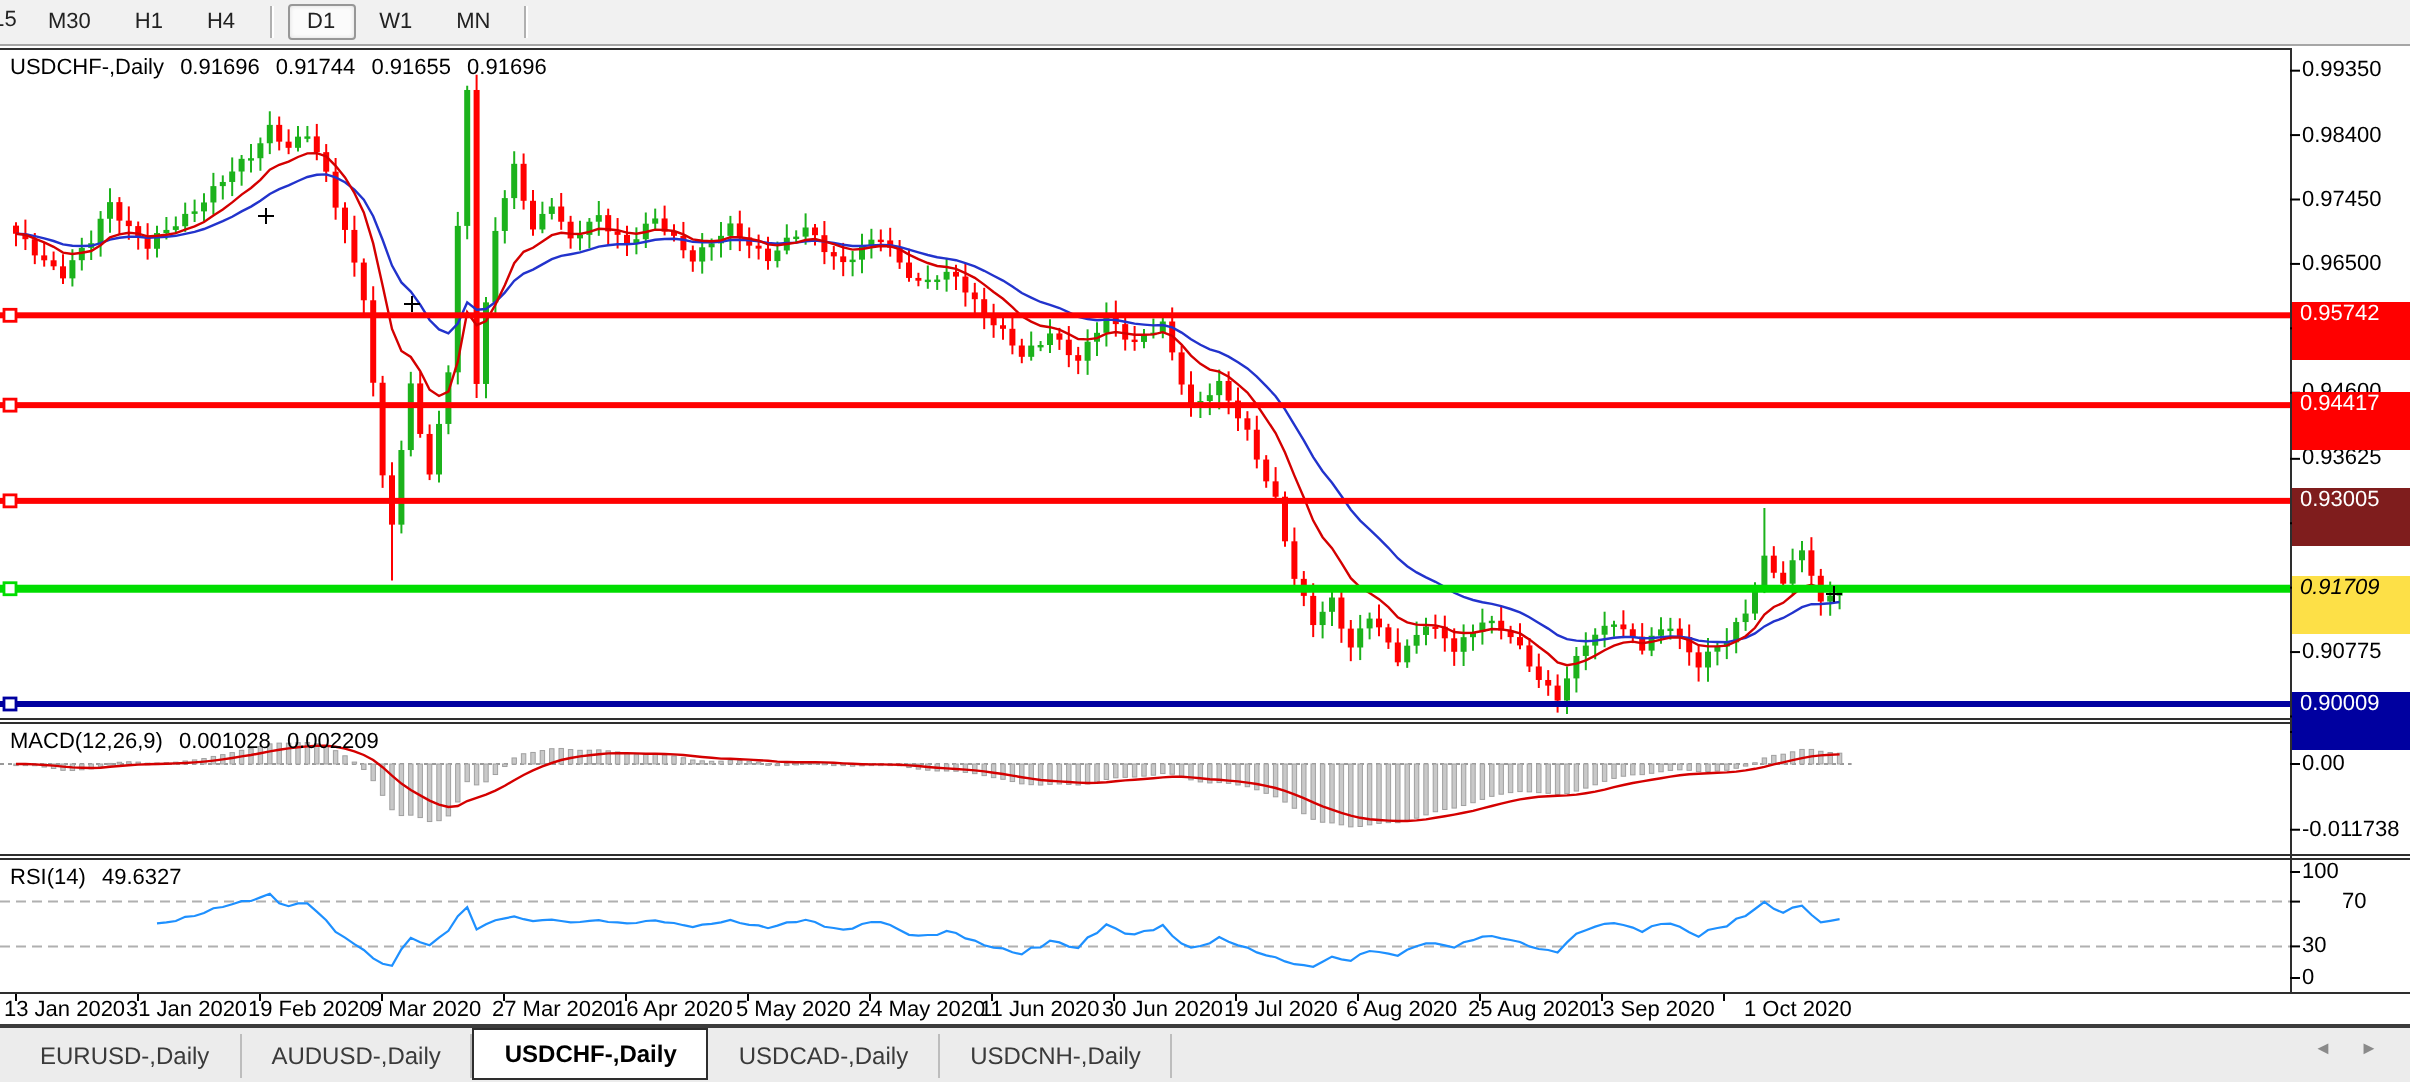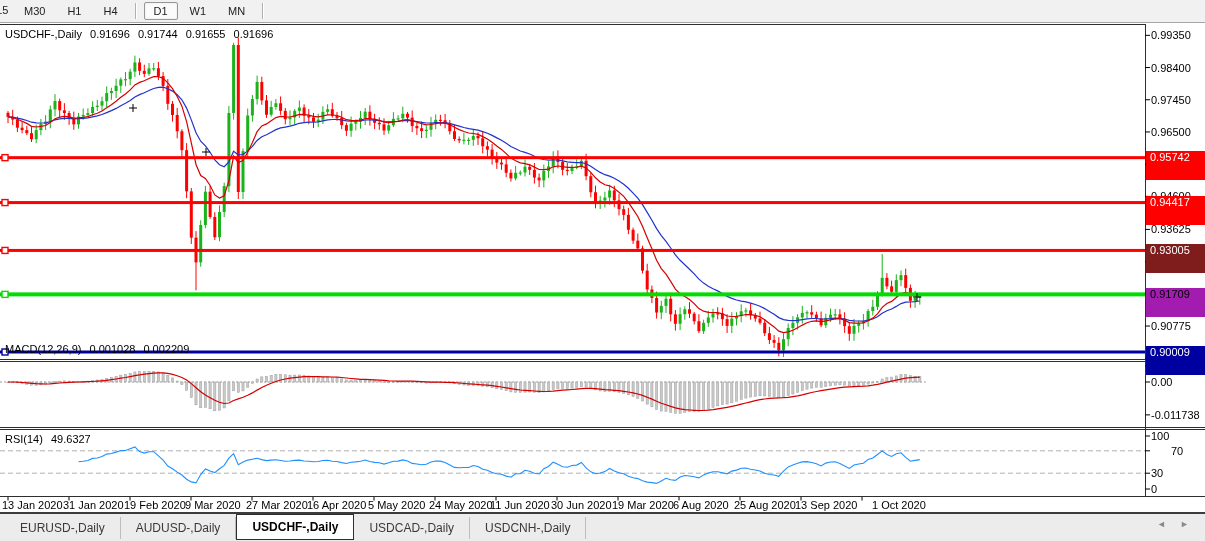"0.91709" div.level-label { background: #a21caf -> #fde047; font-style: none -> italic }
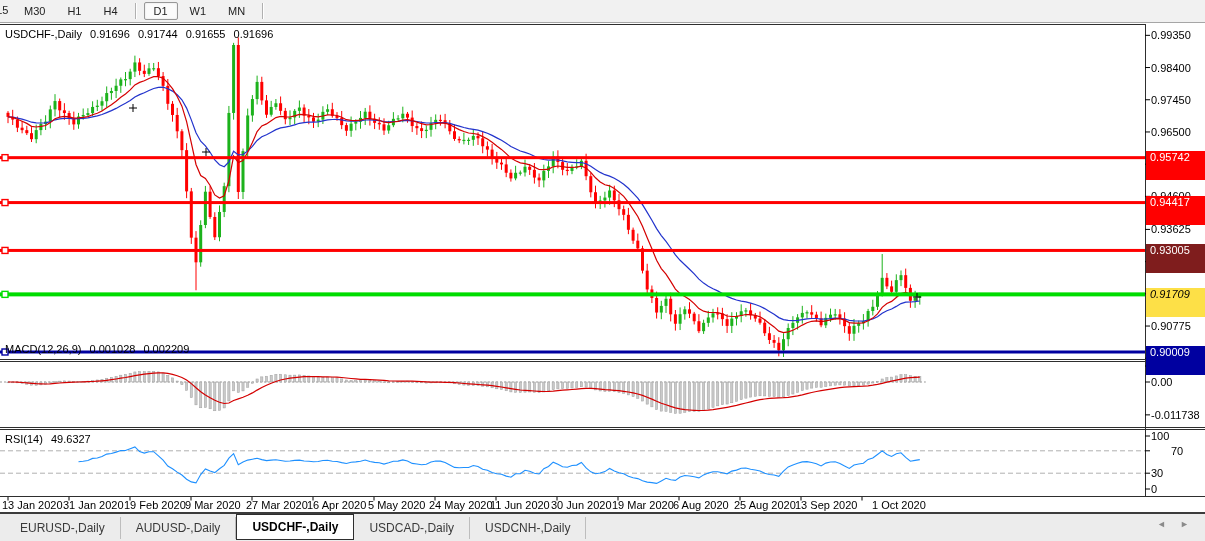"MACD(12,26,9) 0.001028 0.002209" div.ind-label { top: 343px -> 365px }
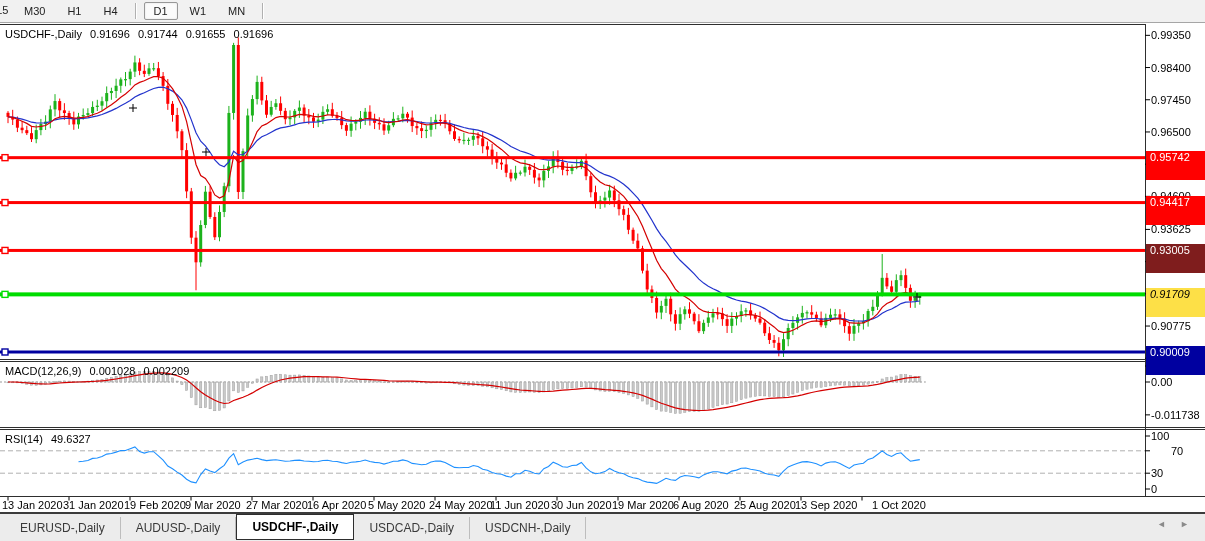"19 Mar 2020" div.date-label { text: Mar -> Jul }
